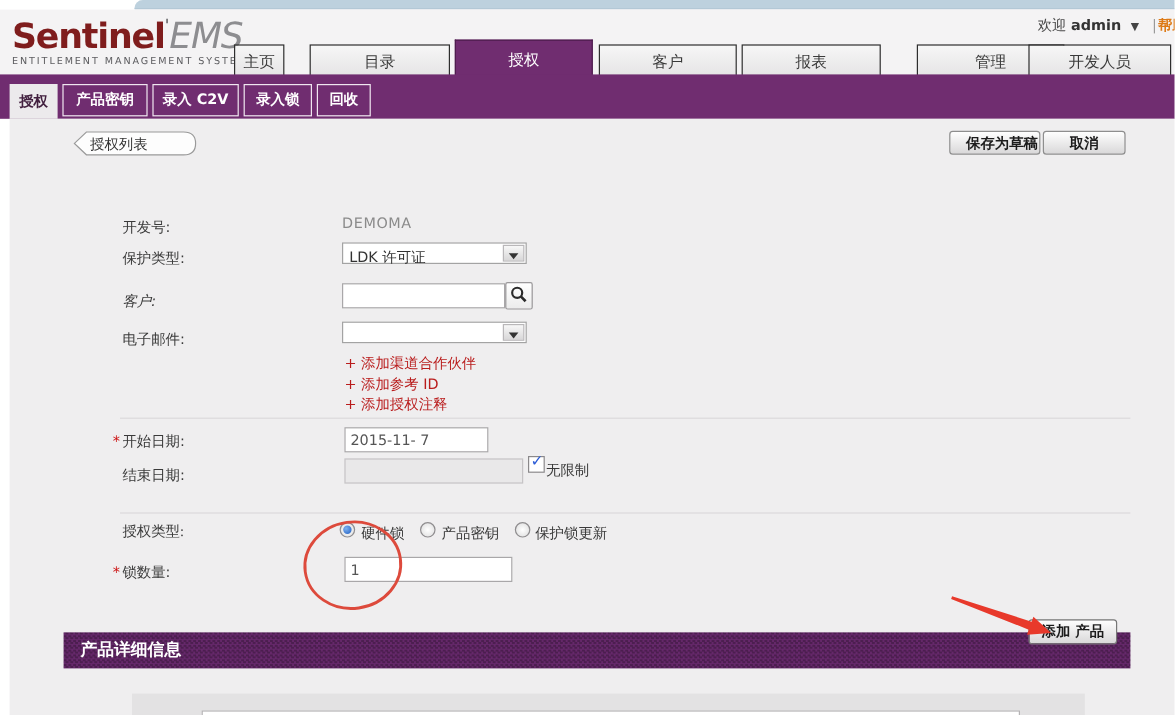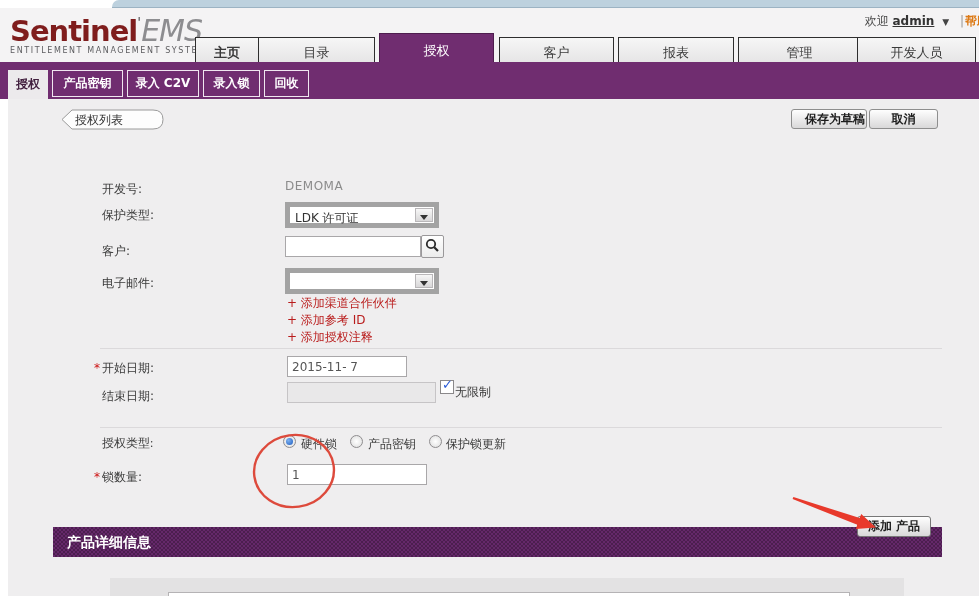"admin" .userbar b { text-decoration: underline -> none }
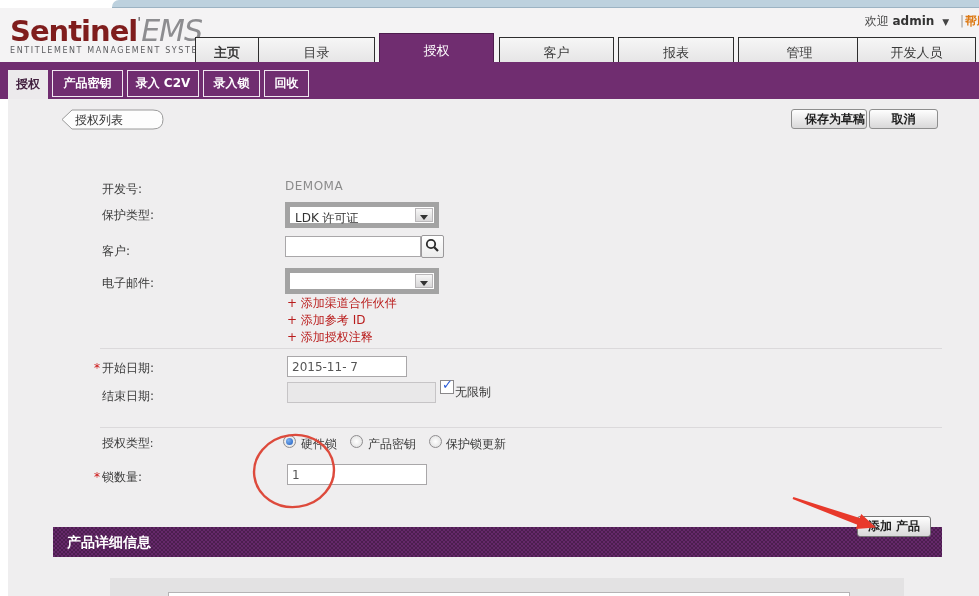"主页" .t0 { font-weight: bold -> none; width: 64px -> 42px }
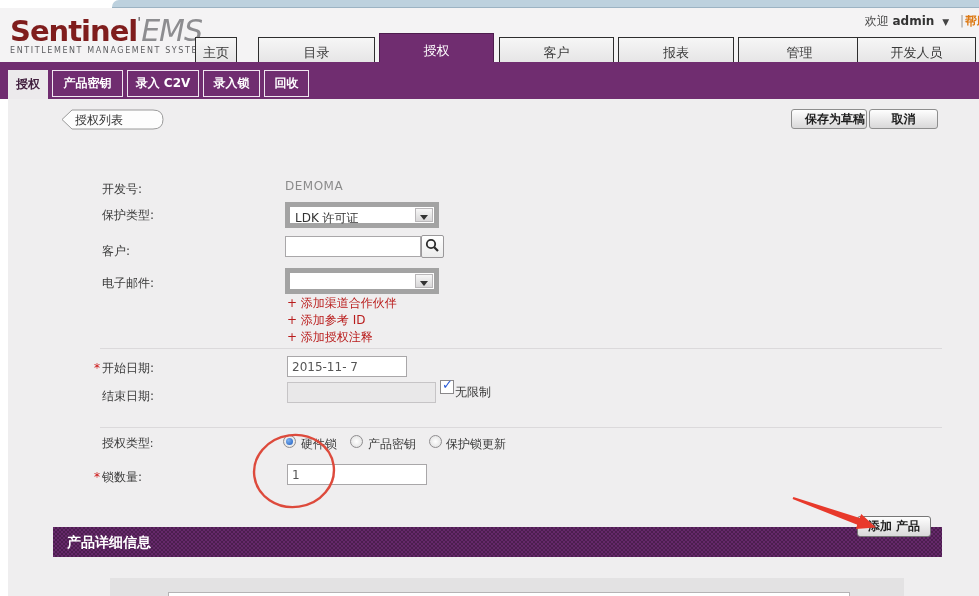"管理" .t5 { left: 738px -> 764px }
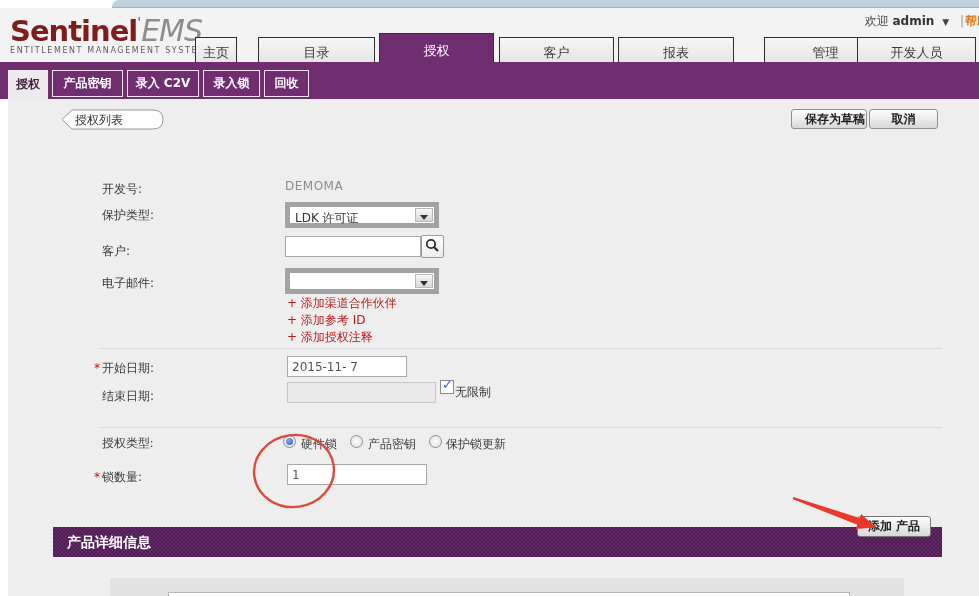"LDK 许可证" .selectbox { border: 5px solid #a3a3a3 -> 1px solid #a3a3a3; height: 26px -> 18px }
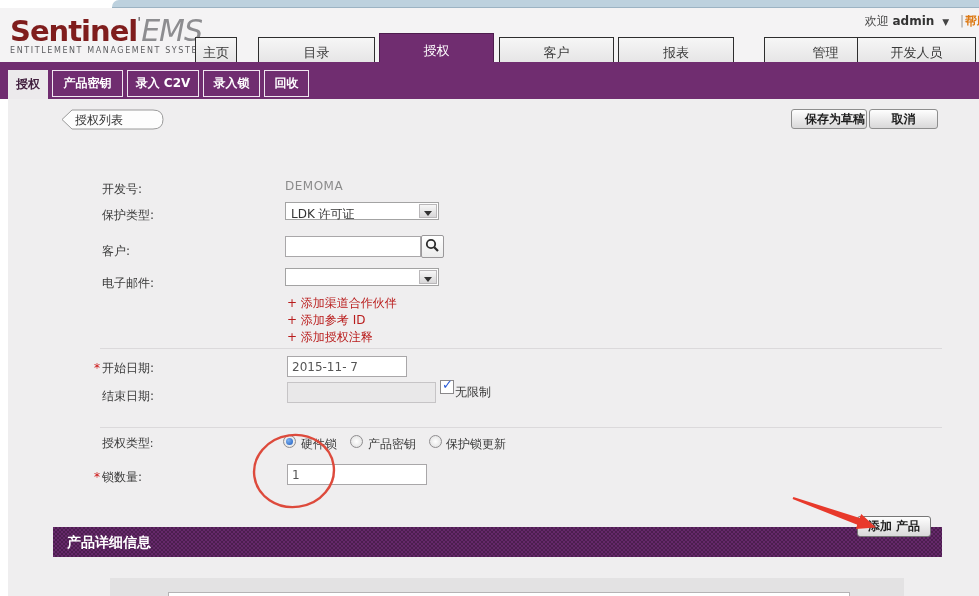"客户:" div.flabel { font-style: none -> italic }
